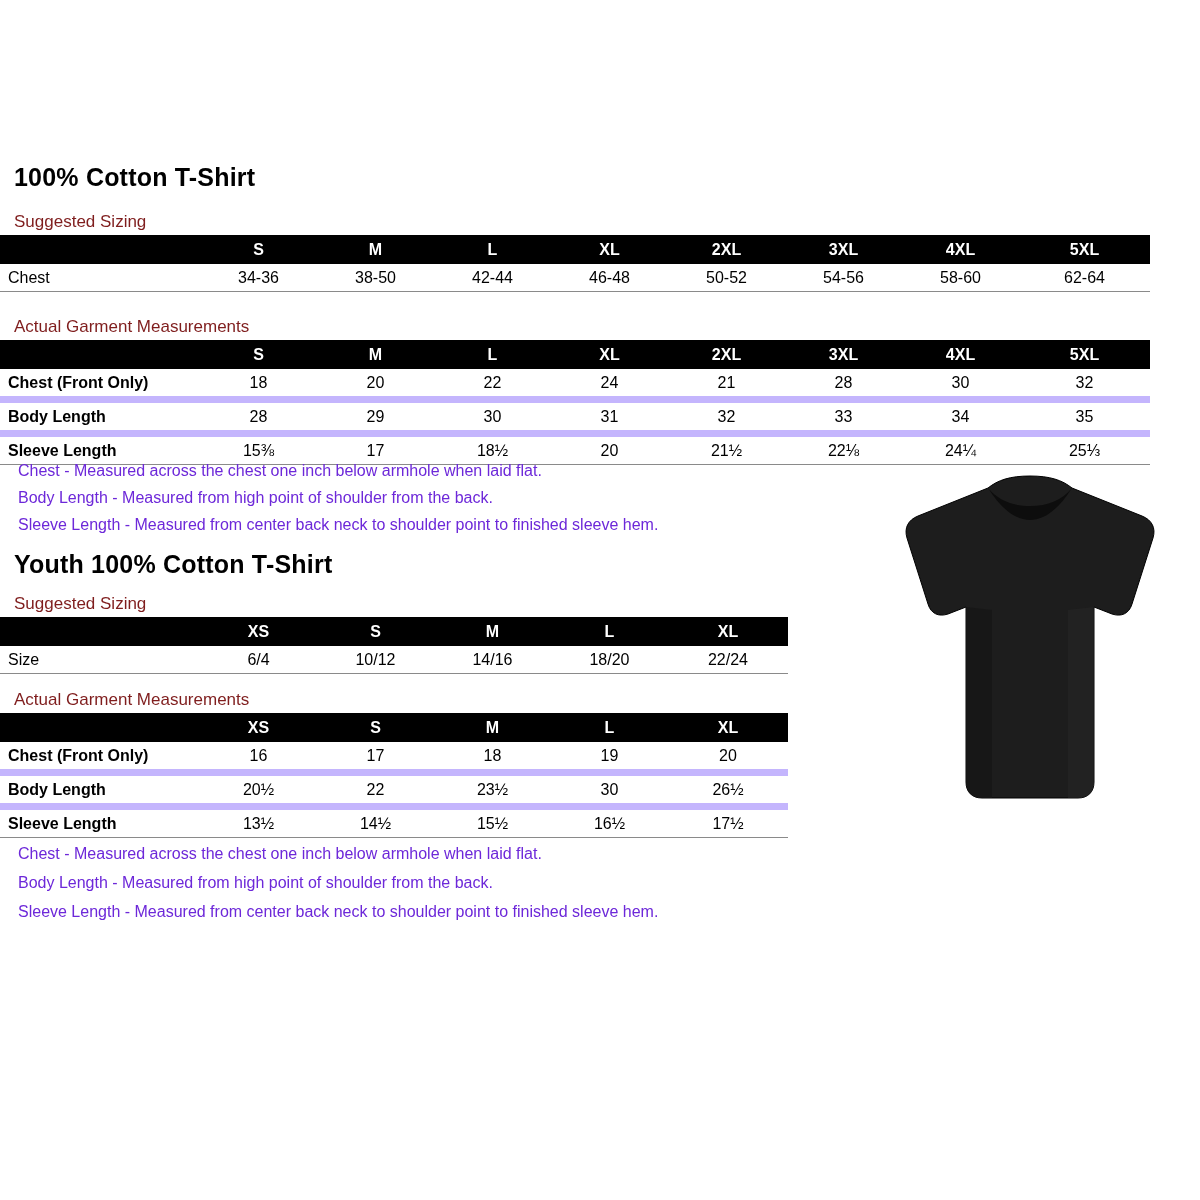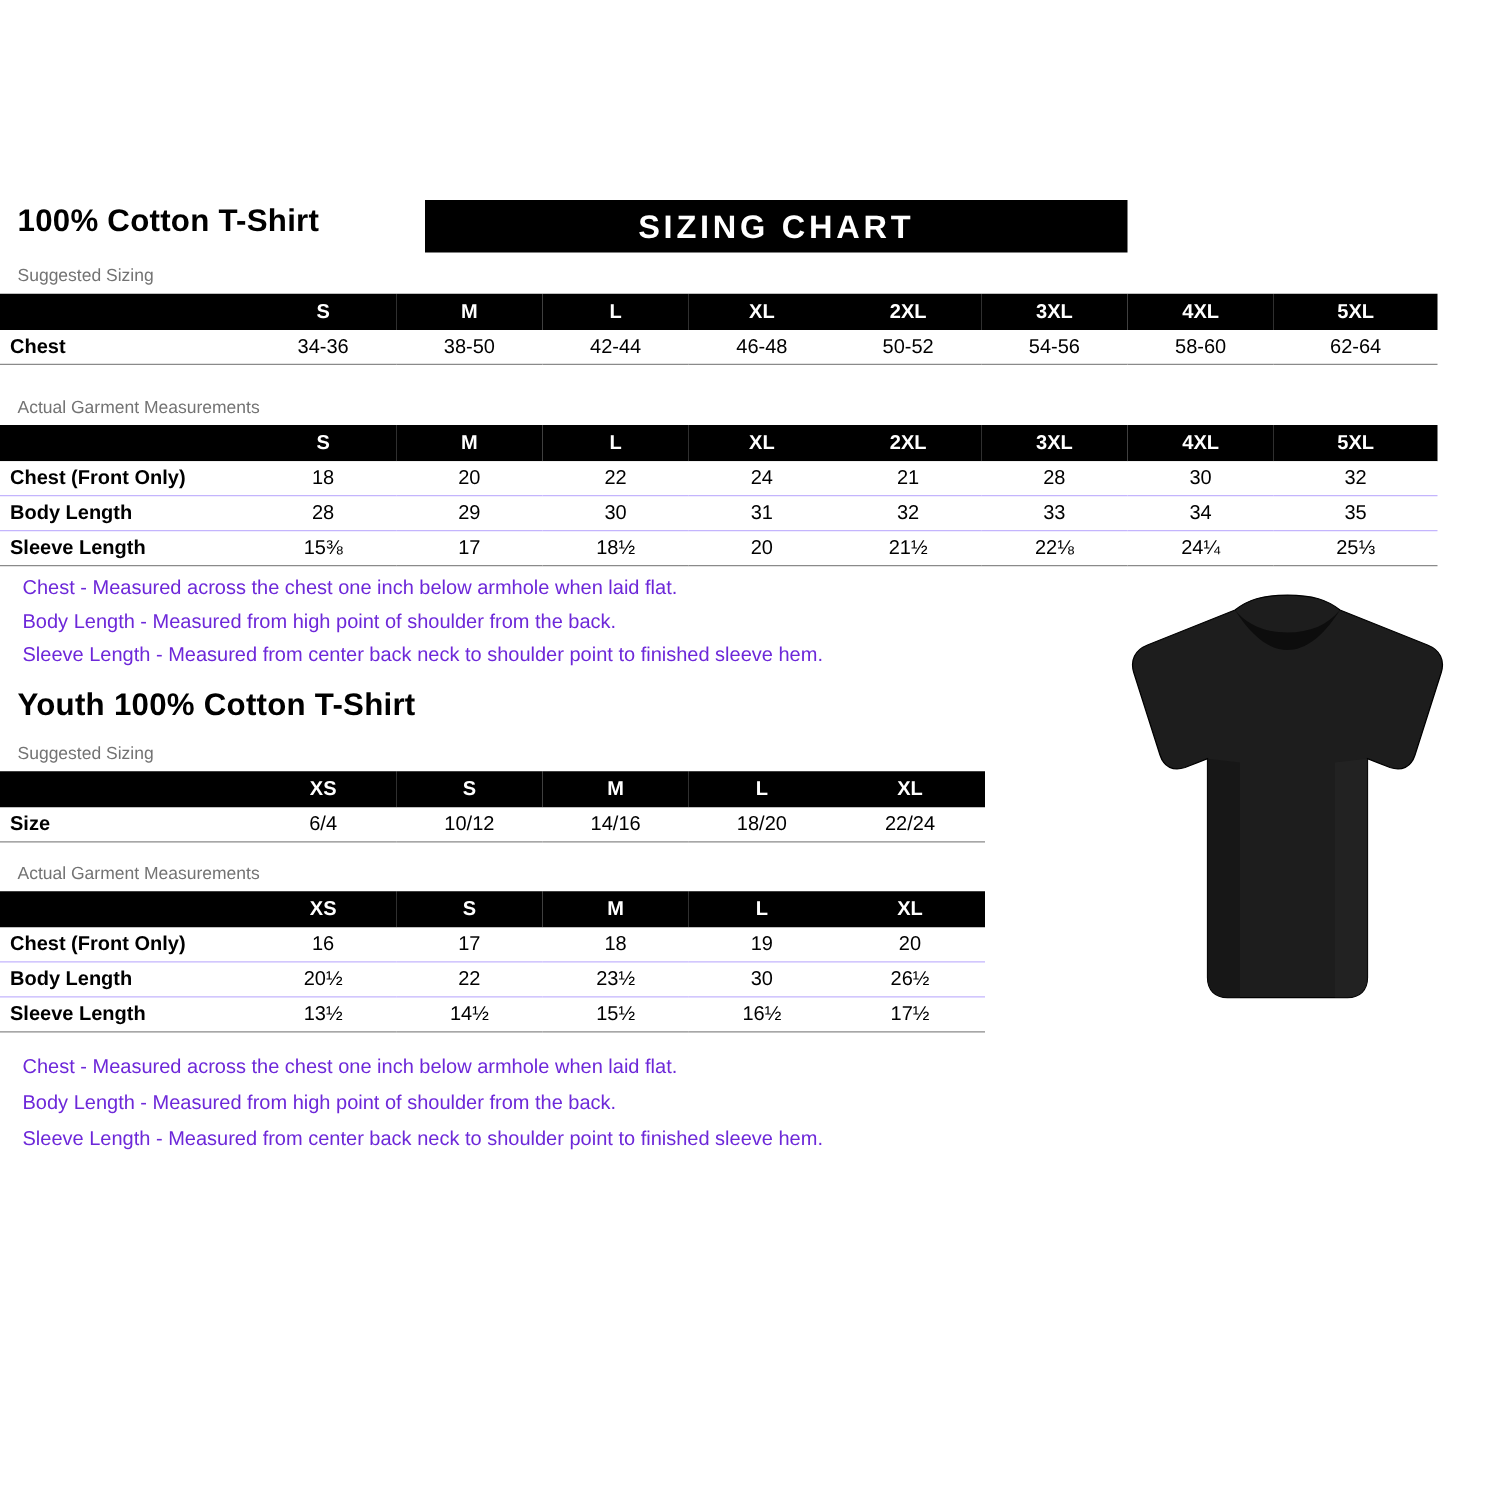"SIZING CHART" div.sizing-chart-banner { html: <div> <span>SIZING CHART</span> </div> -> none }
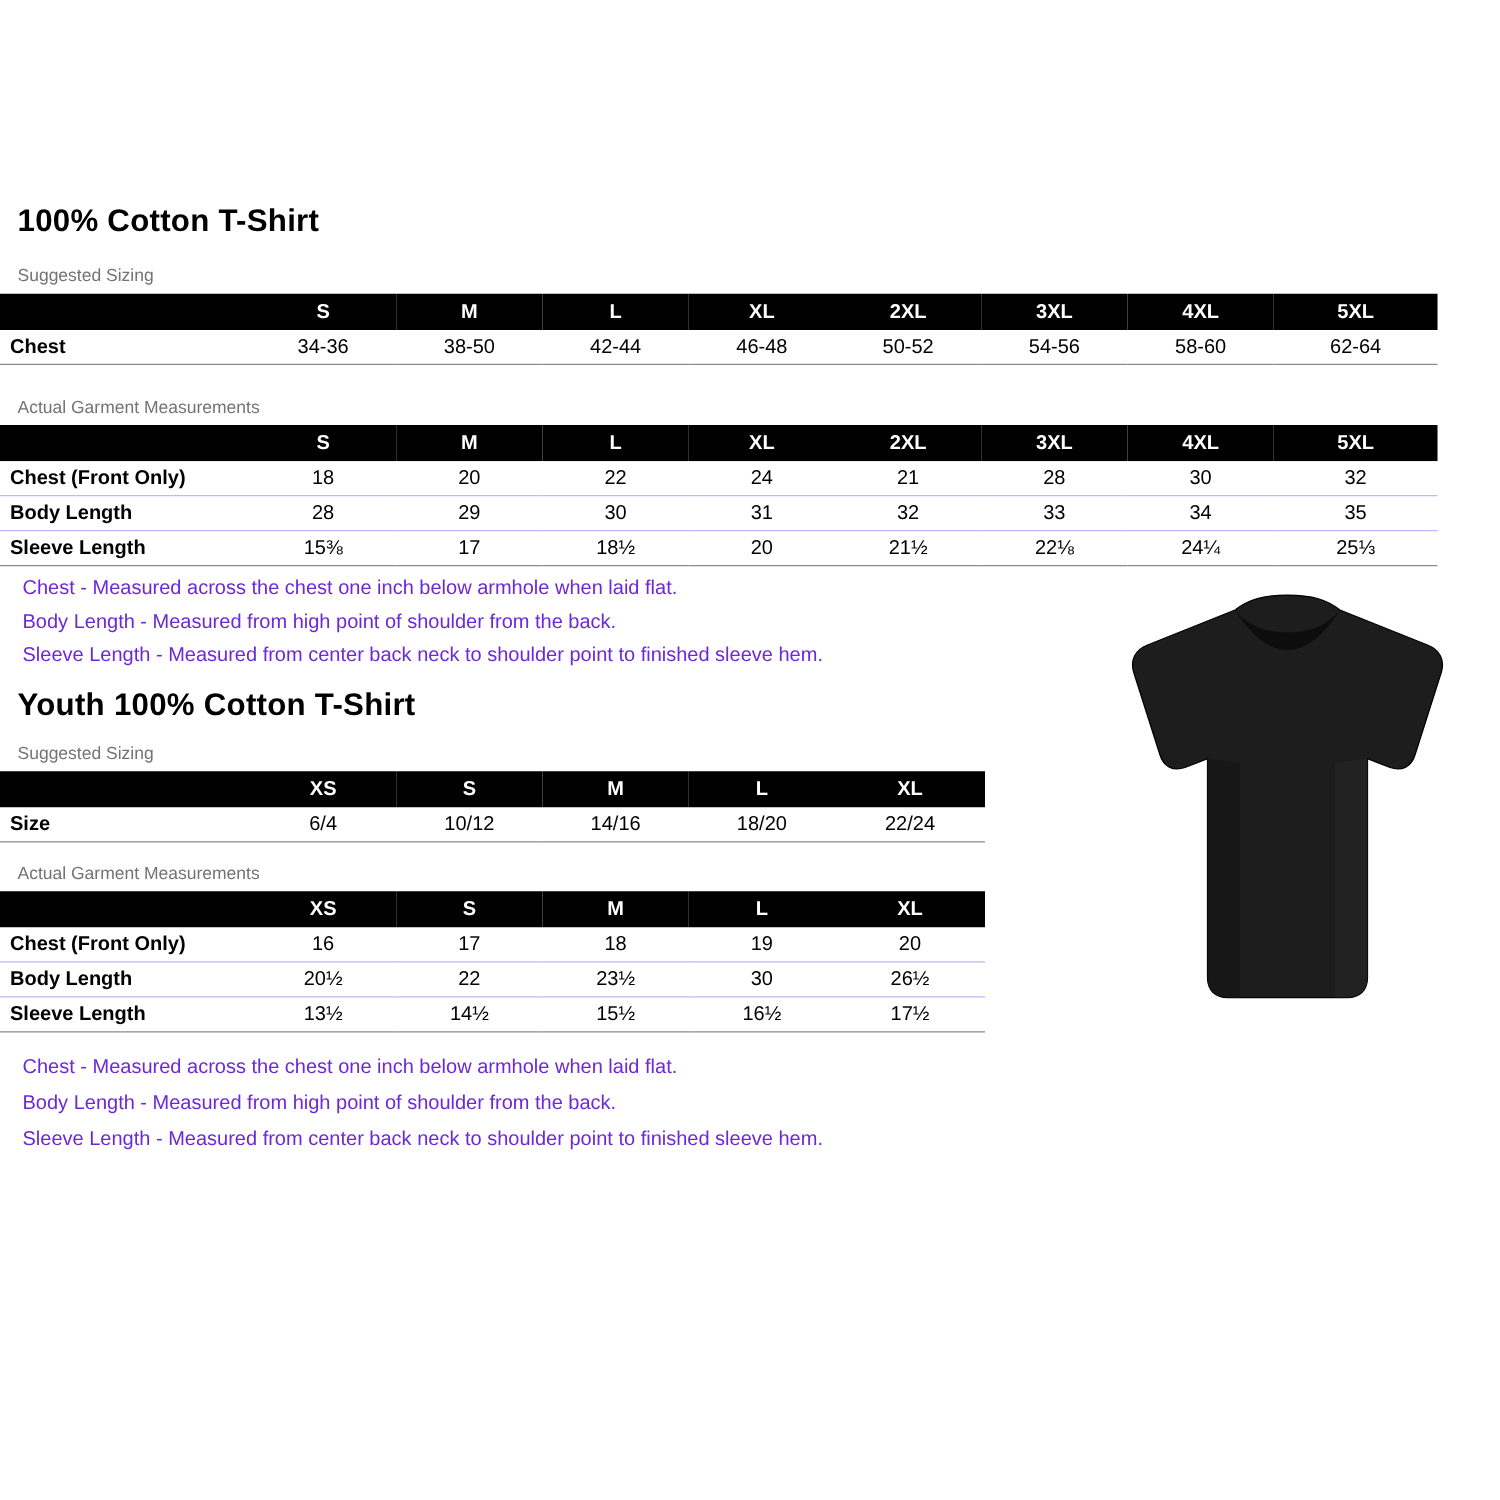"Suggested Sizing" .section-label { color: #737373 -> #7f1d1d; font-size: 14px -> 17px }
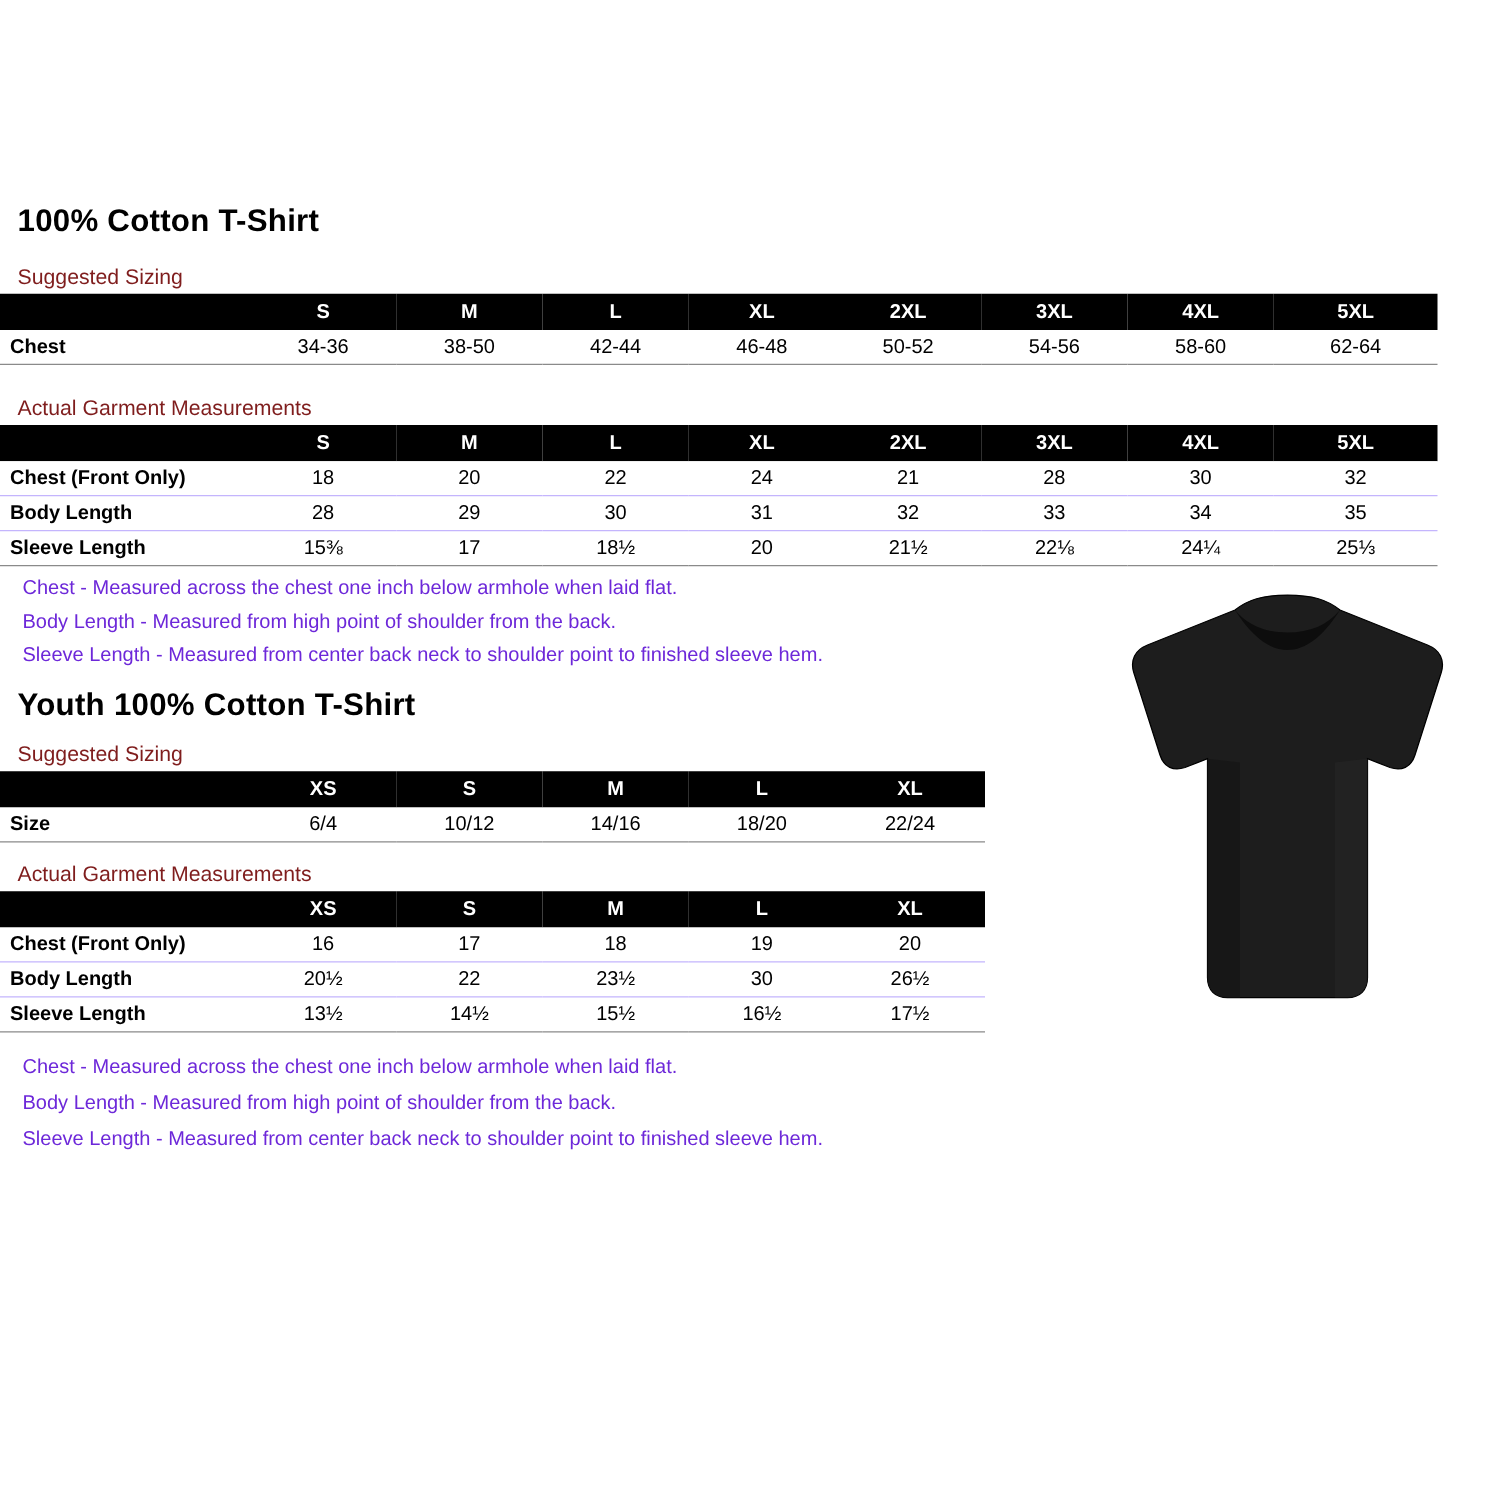"Chest" .tbl.simple tbody td.rowlabel { font-weight: 700 -> 400 }
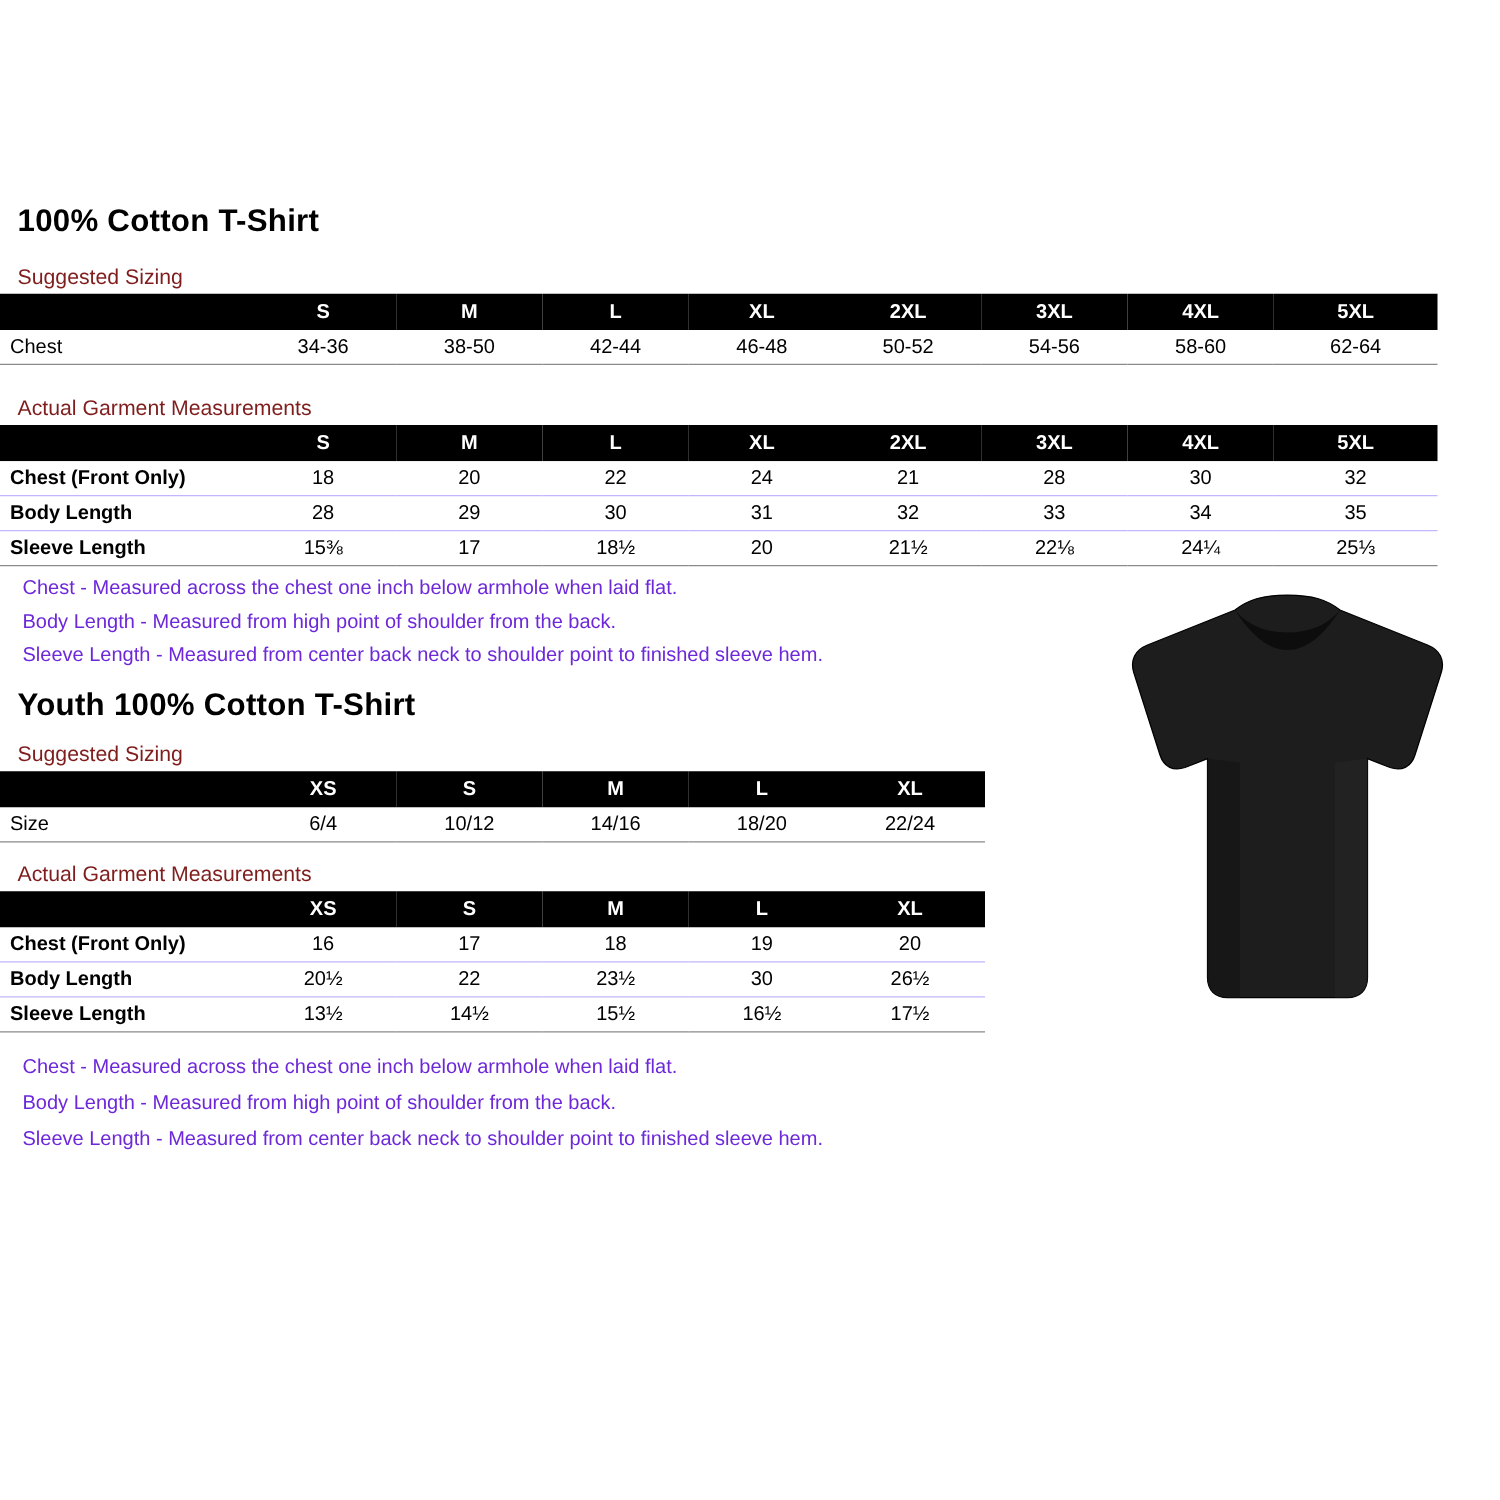"Chest (Front Only)" .tbl tbody td { border-bottom: 1px solid #c4b5fd -> 7px solid #c4b5fd }
